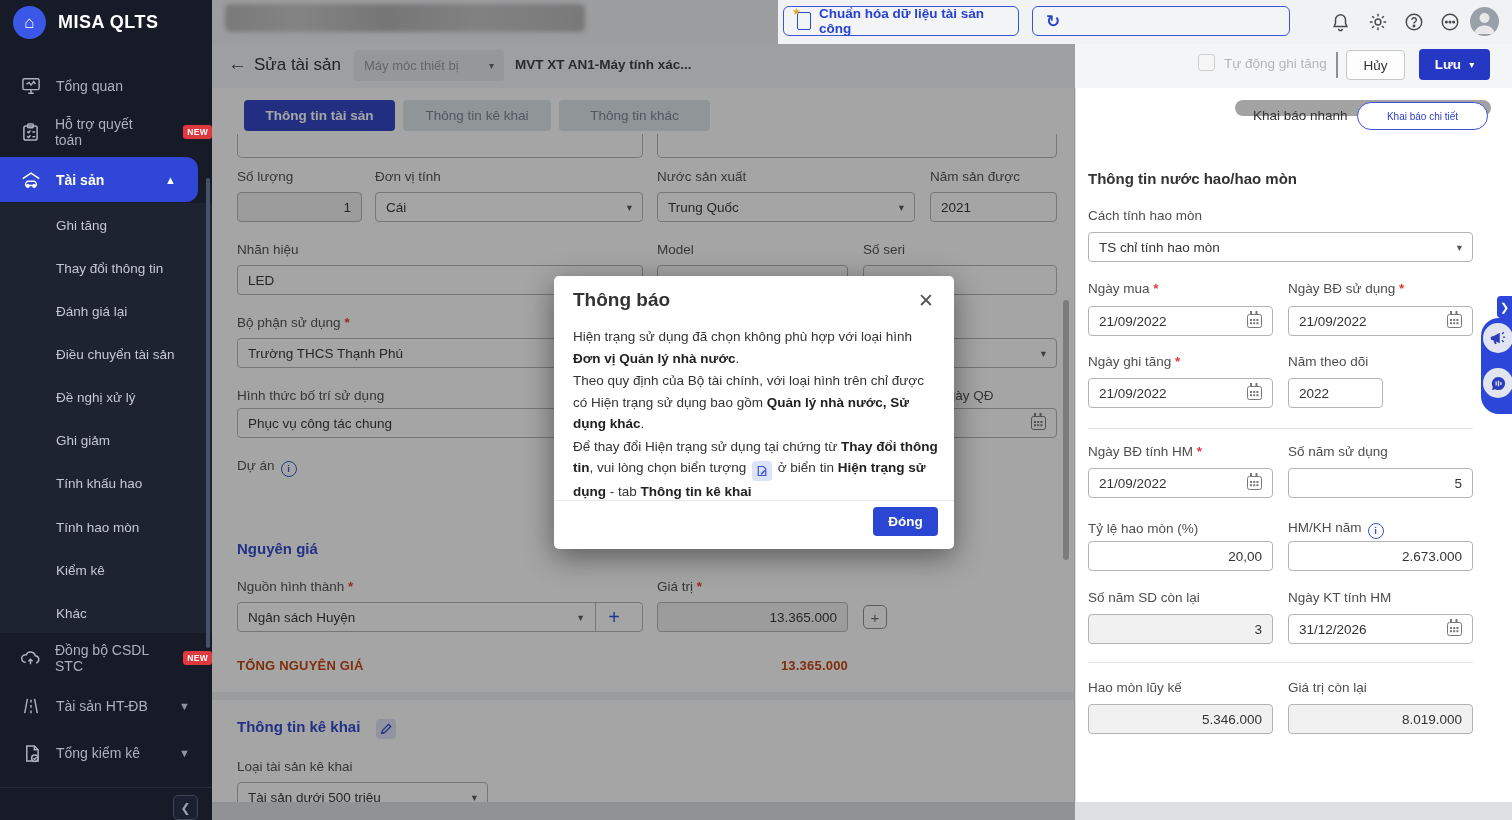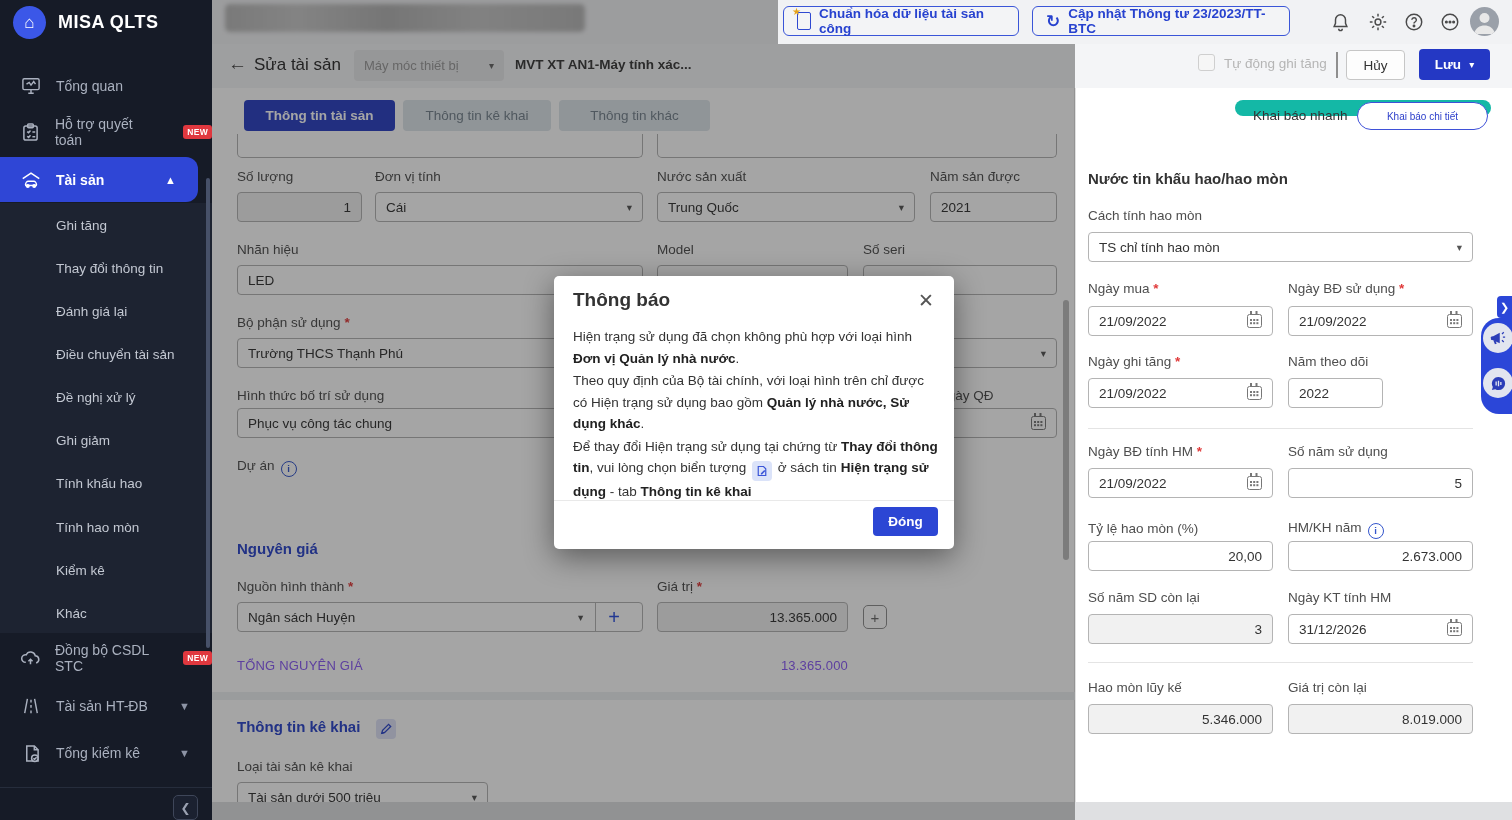"Cập nhật Thông tư 23/2023/TT-BTC" span { html: <span>Cập nhật Thông tư 23/2023/TT-BTC</span> -> none }
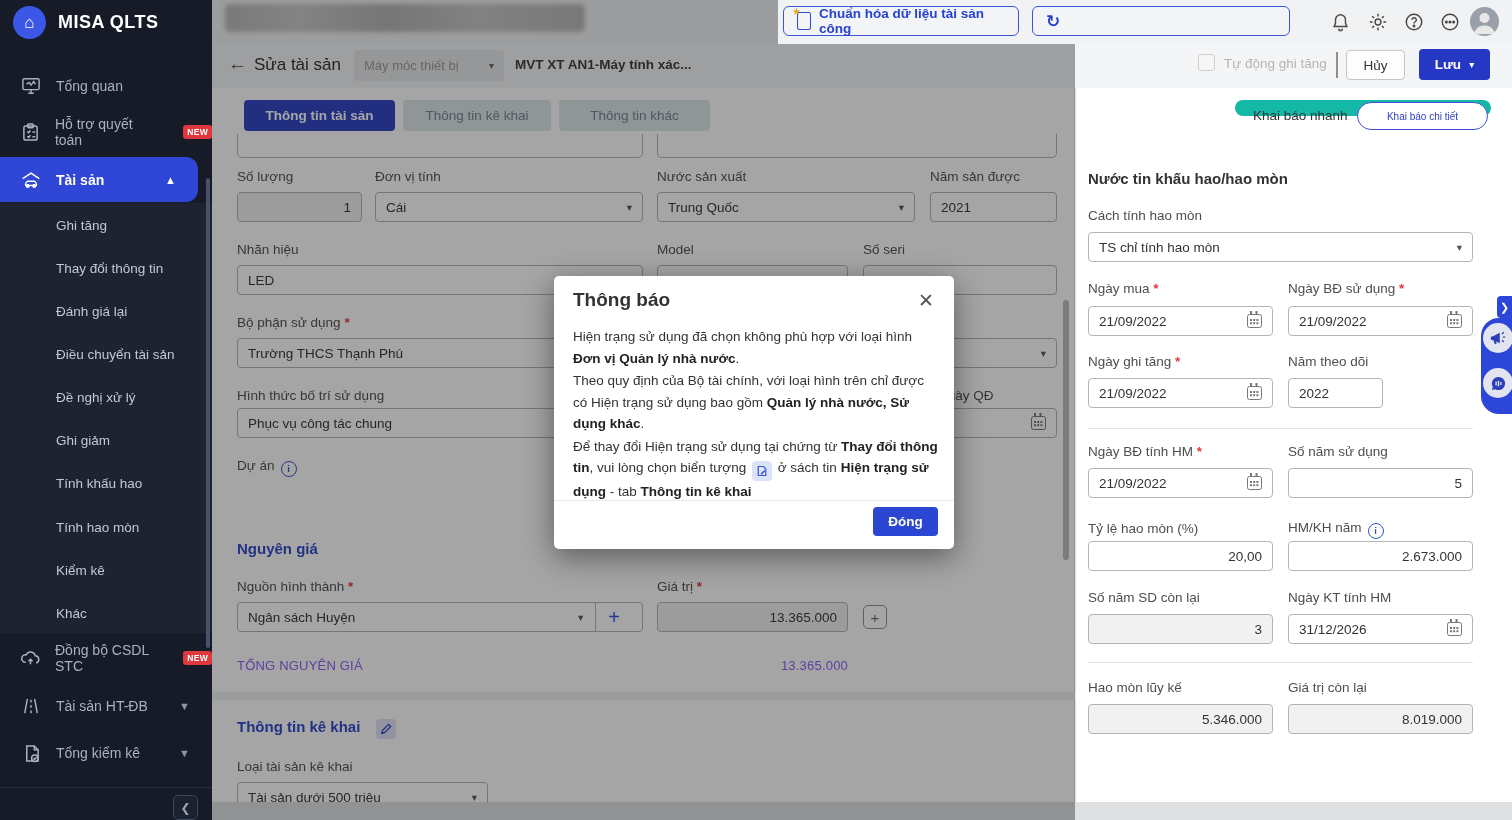"Khai báo nhanh" .toggle-wrap { background: #14b8a6 -> #a3a3a3 }
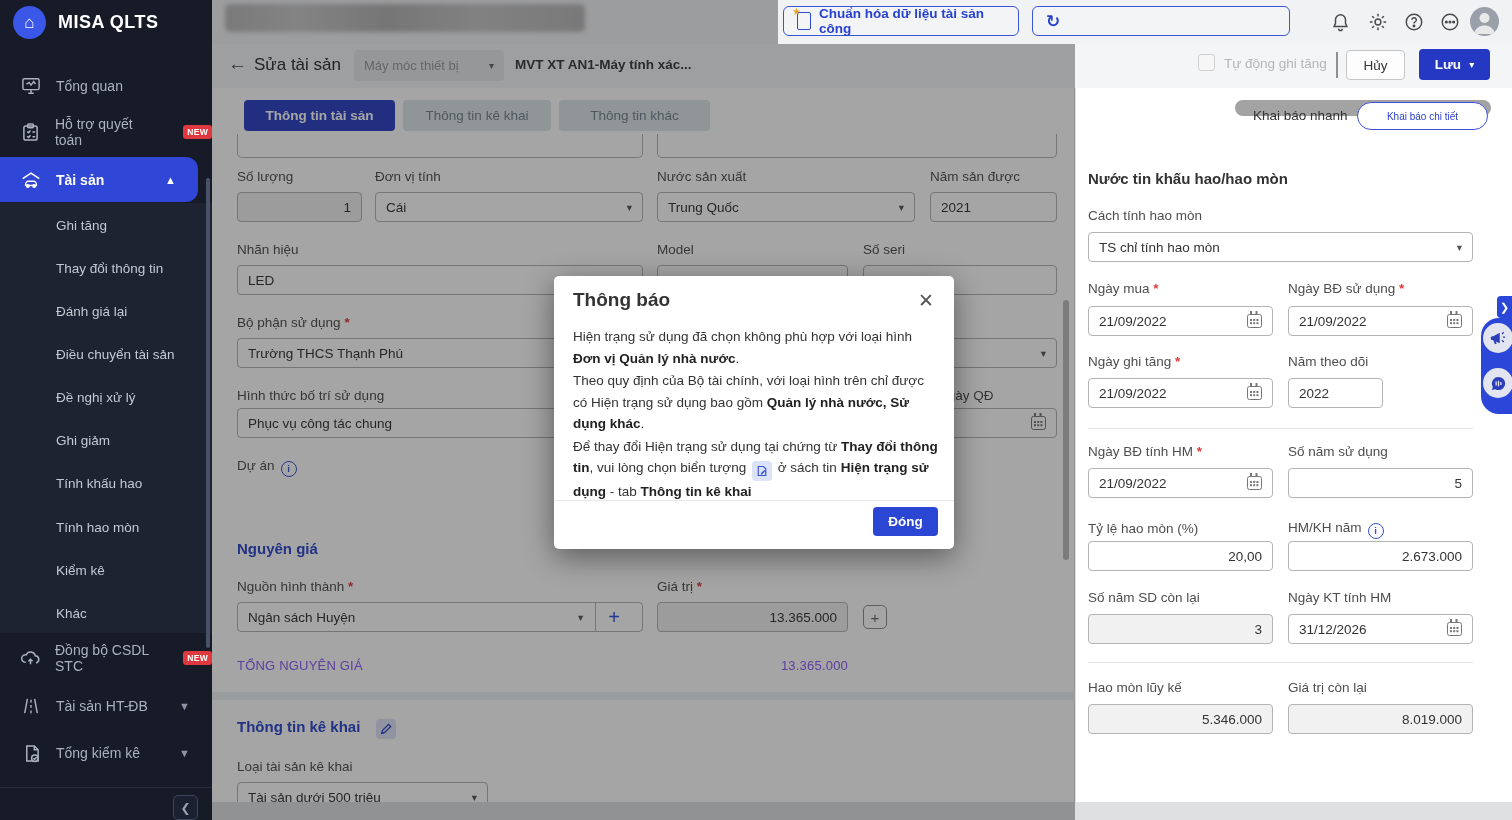"Nước tin khấu hao/hao mòn" div.p-title { text: Nước tin khấu -> Thông tin nước }
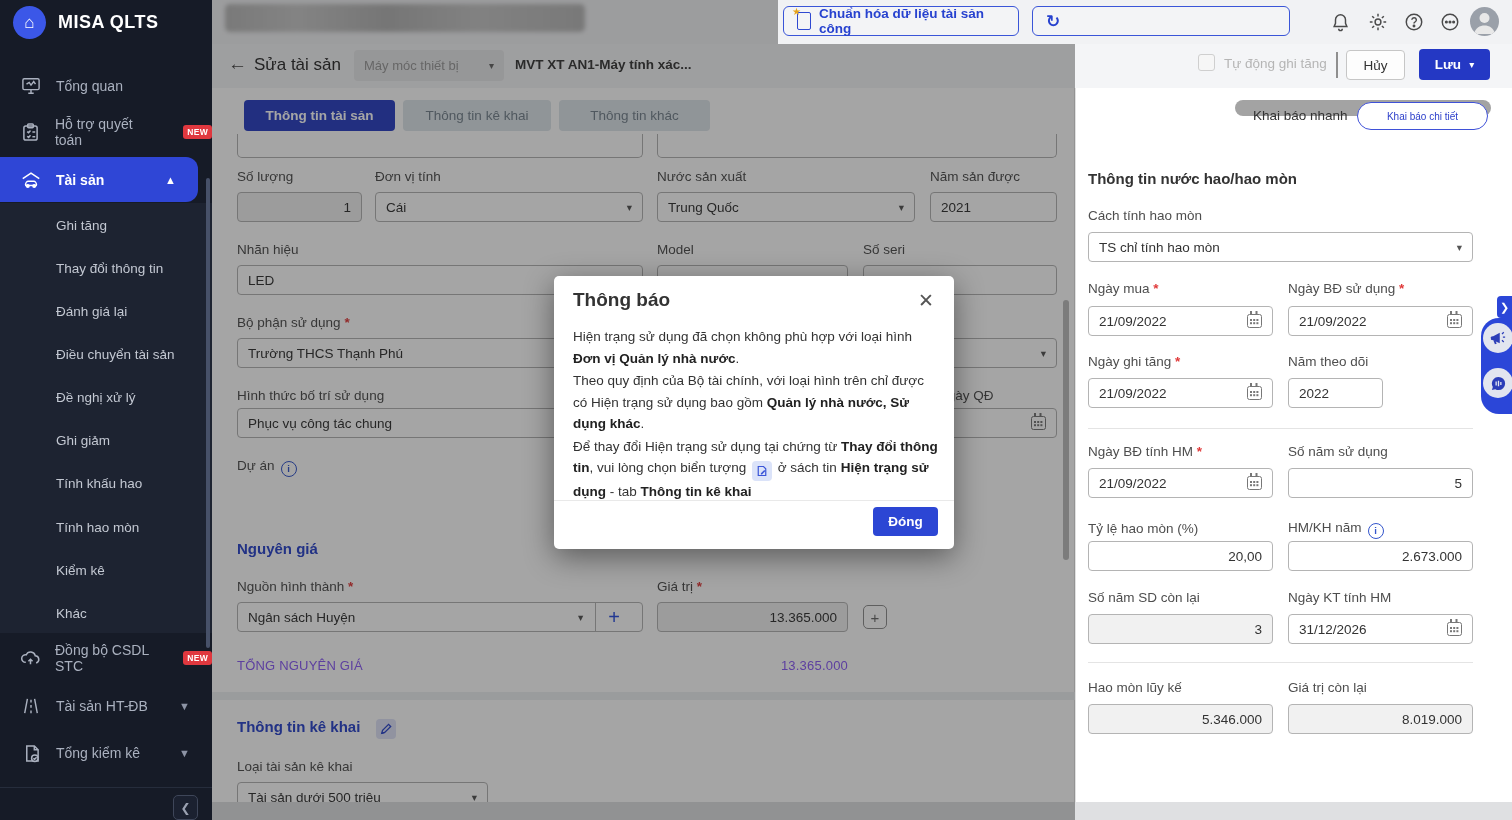"ở sách tin" span { text: sách -> biển }
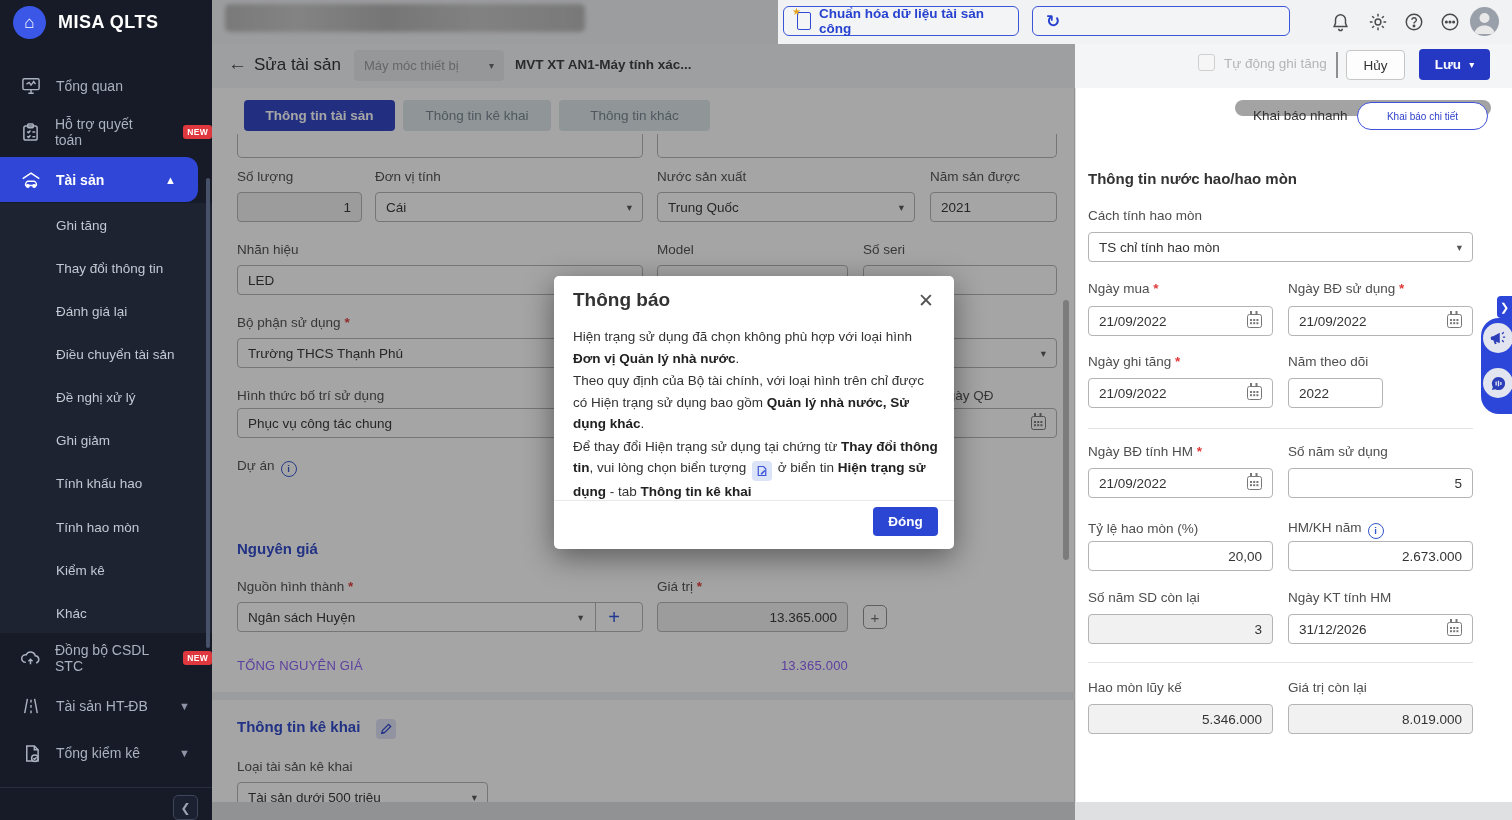"TỔNG NGUYÊN GIÁ" .total-lbl { color: #8b5cf6 -> #c2410c; font-weight: normal -> bold }
